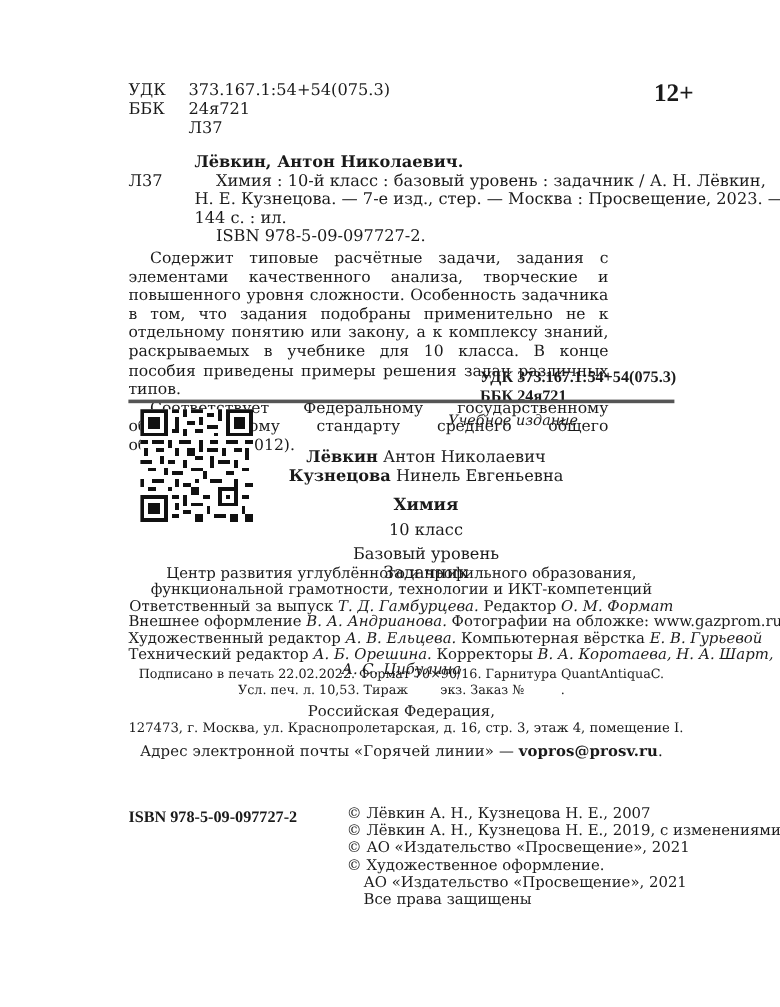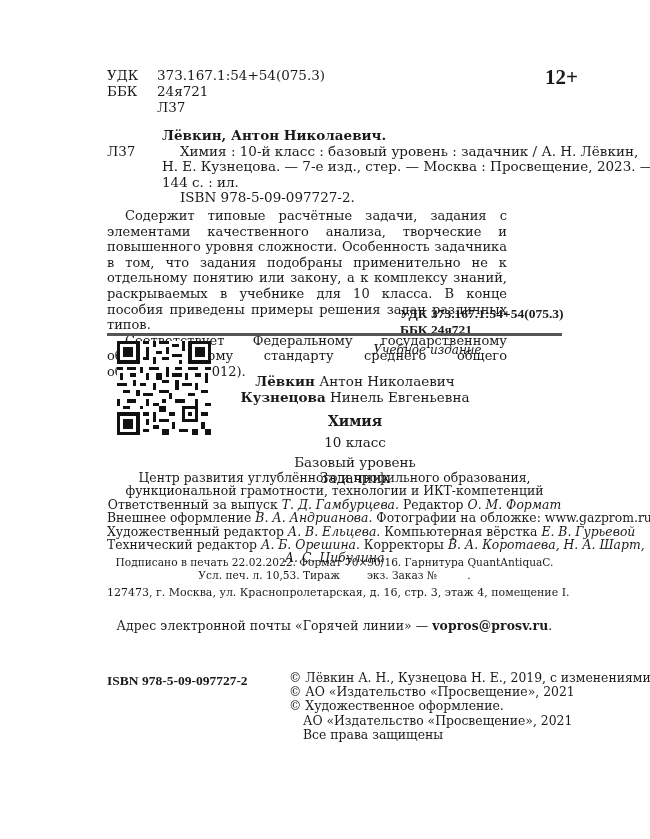"Российская Федерация," div { html: none -> <div>Российская Федерация,</div> }
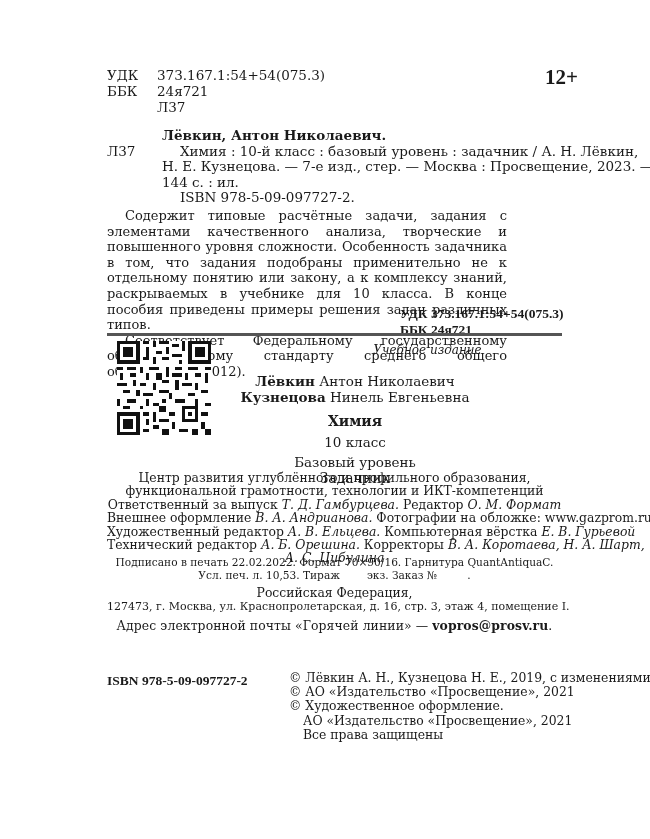"© Лёвкин А. Н., Кузнецова Н. Е., 2007" div.cline { html: none -> <div>© Лёвкин А. Н., Кузнецова Н. Е., 2007</div> }
